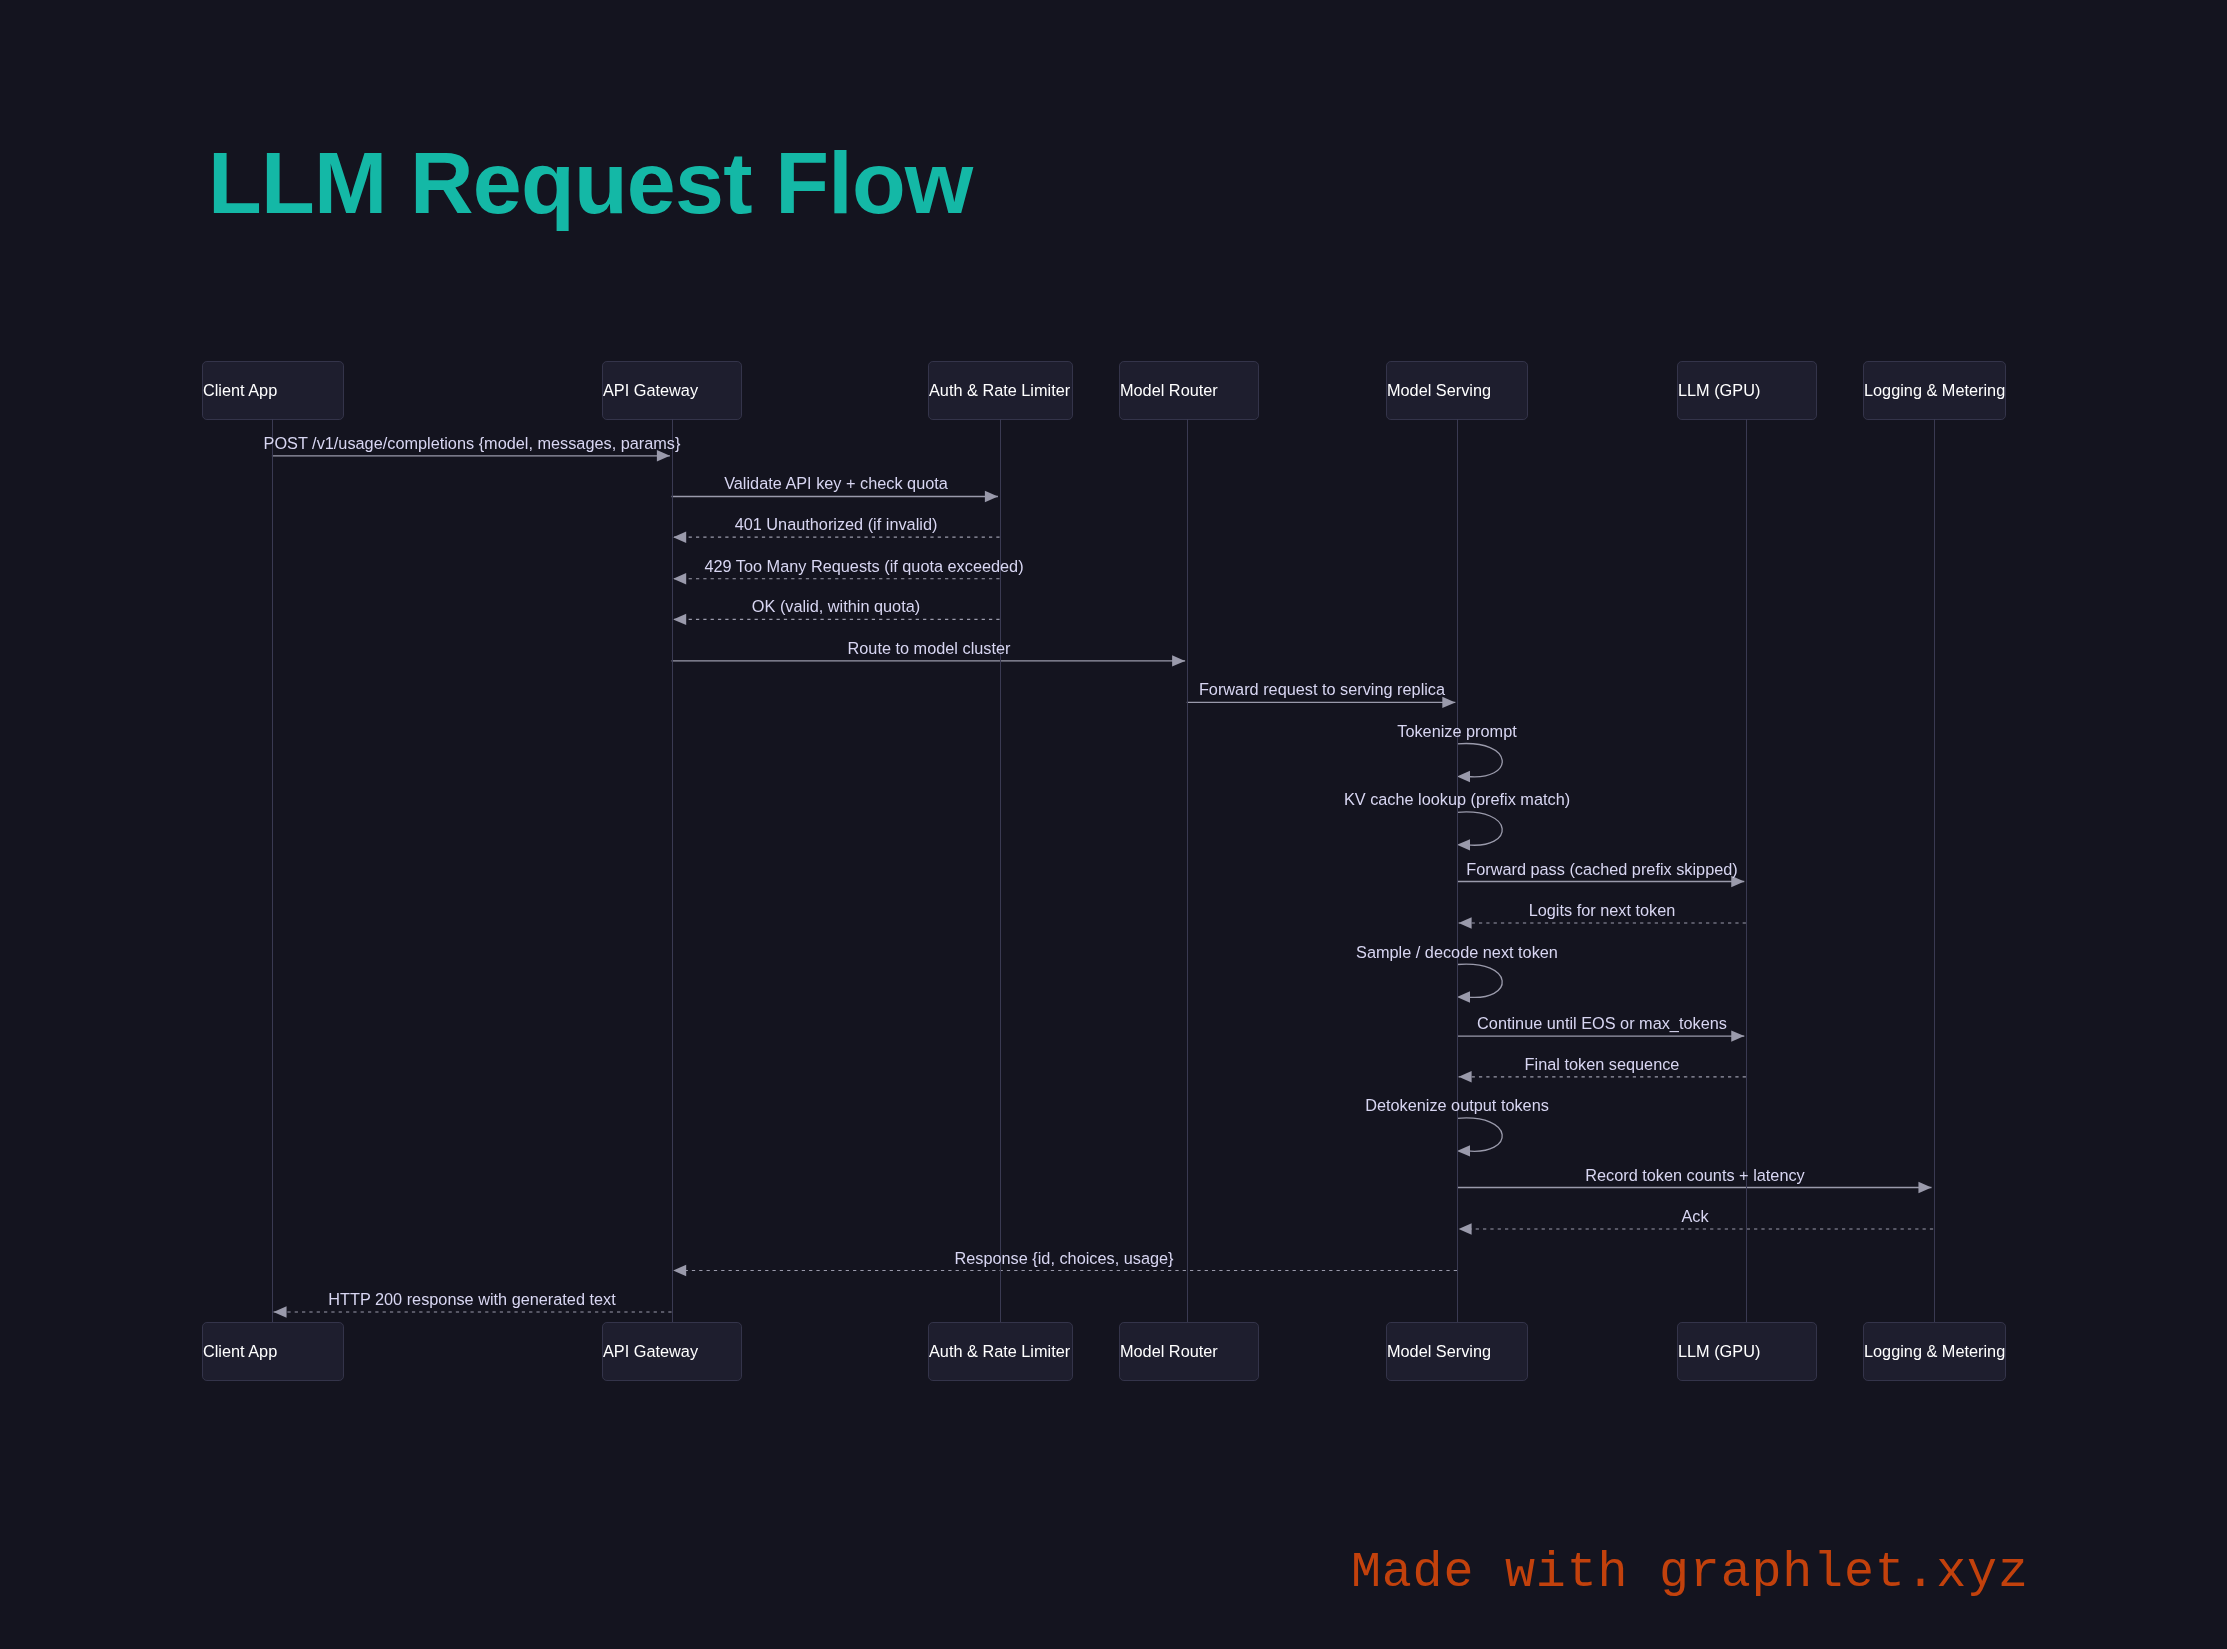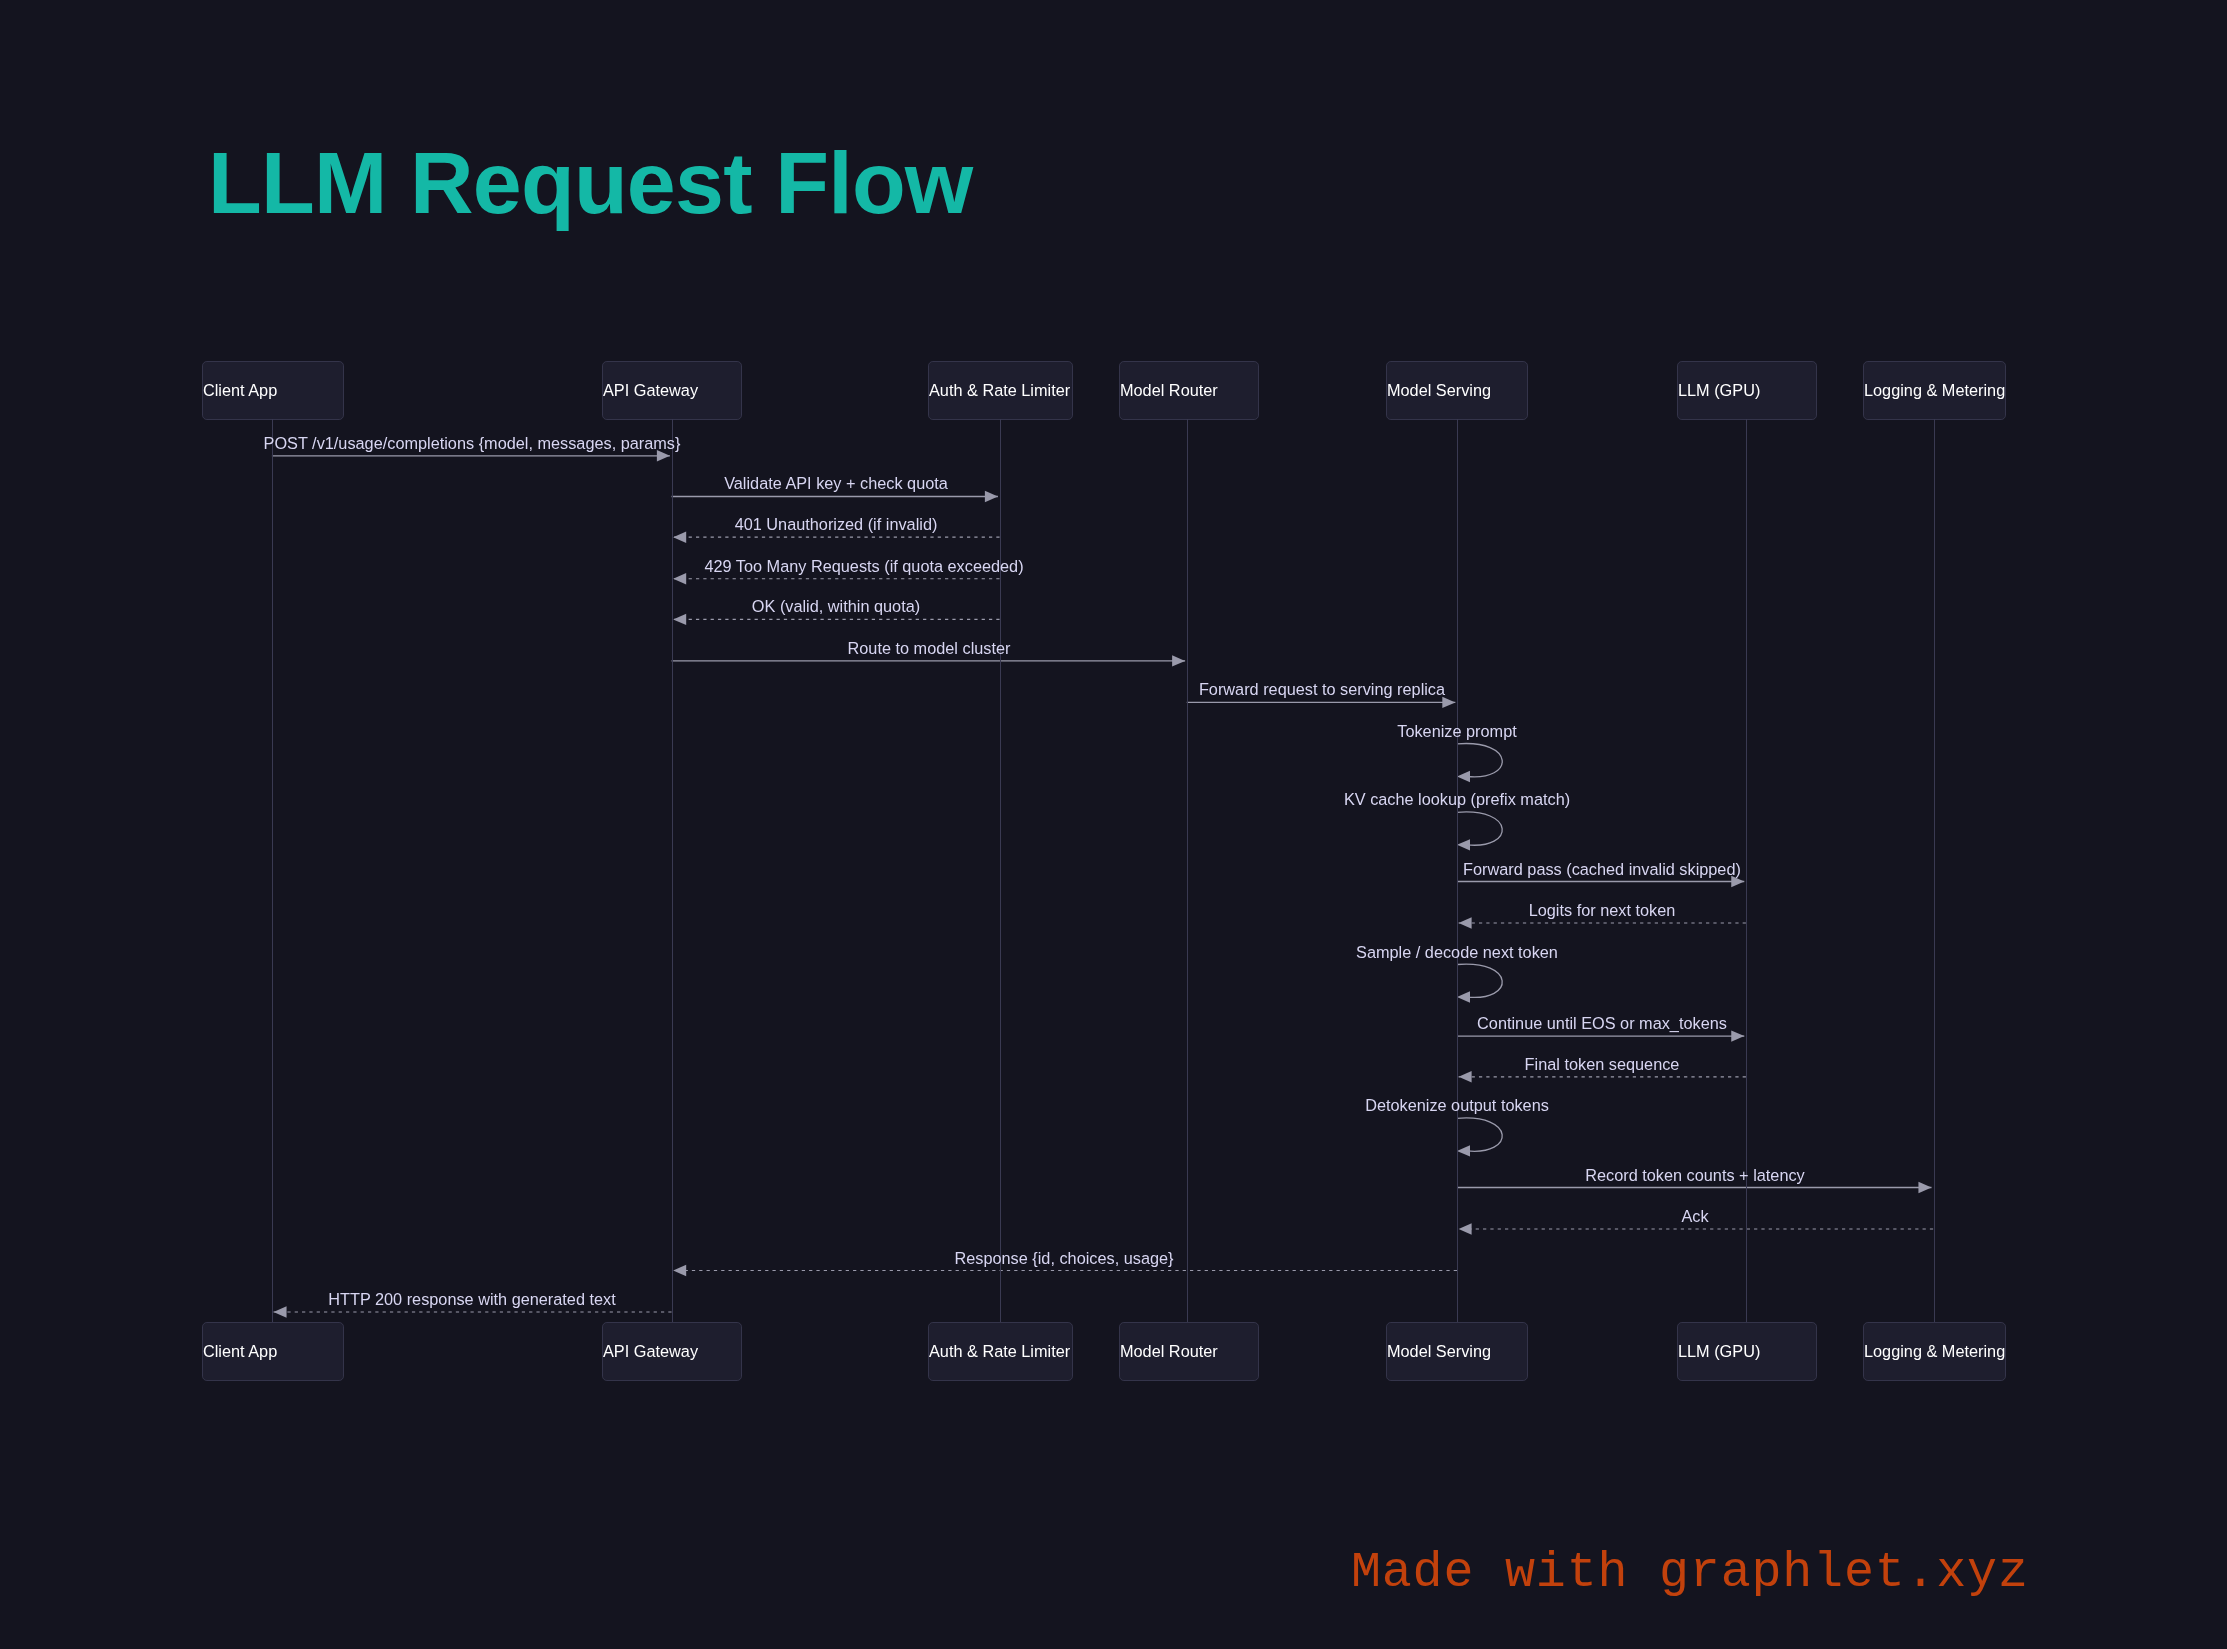"Forward pass (cached invalid skipped)" div.msg-label { text: invalid -> prefix }
